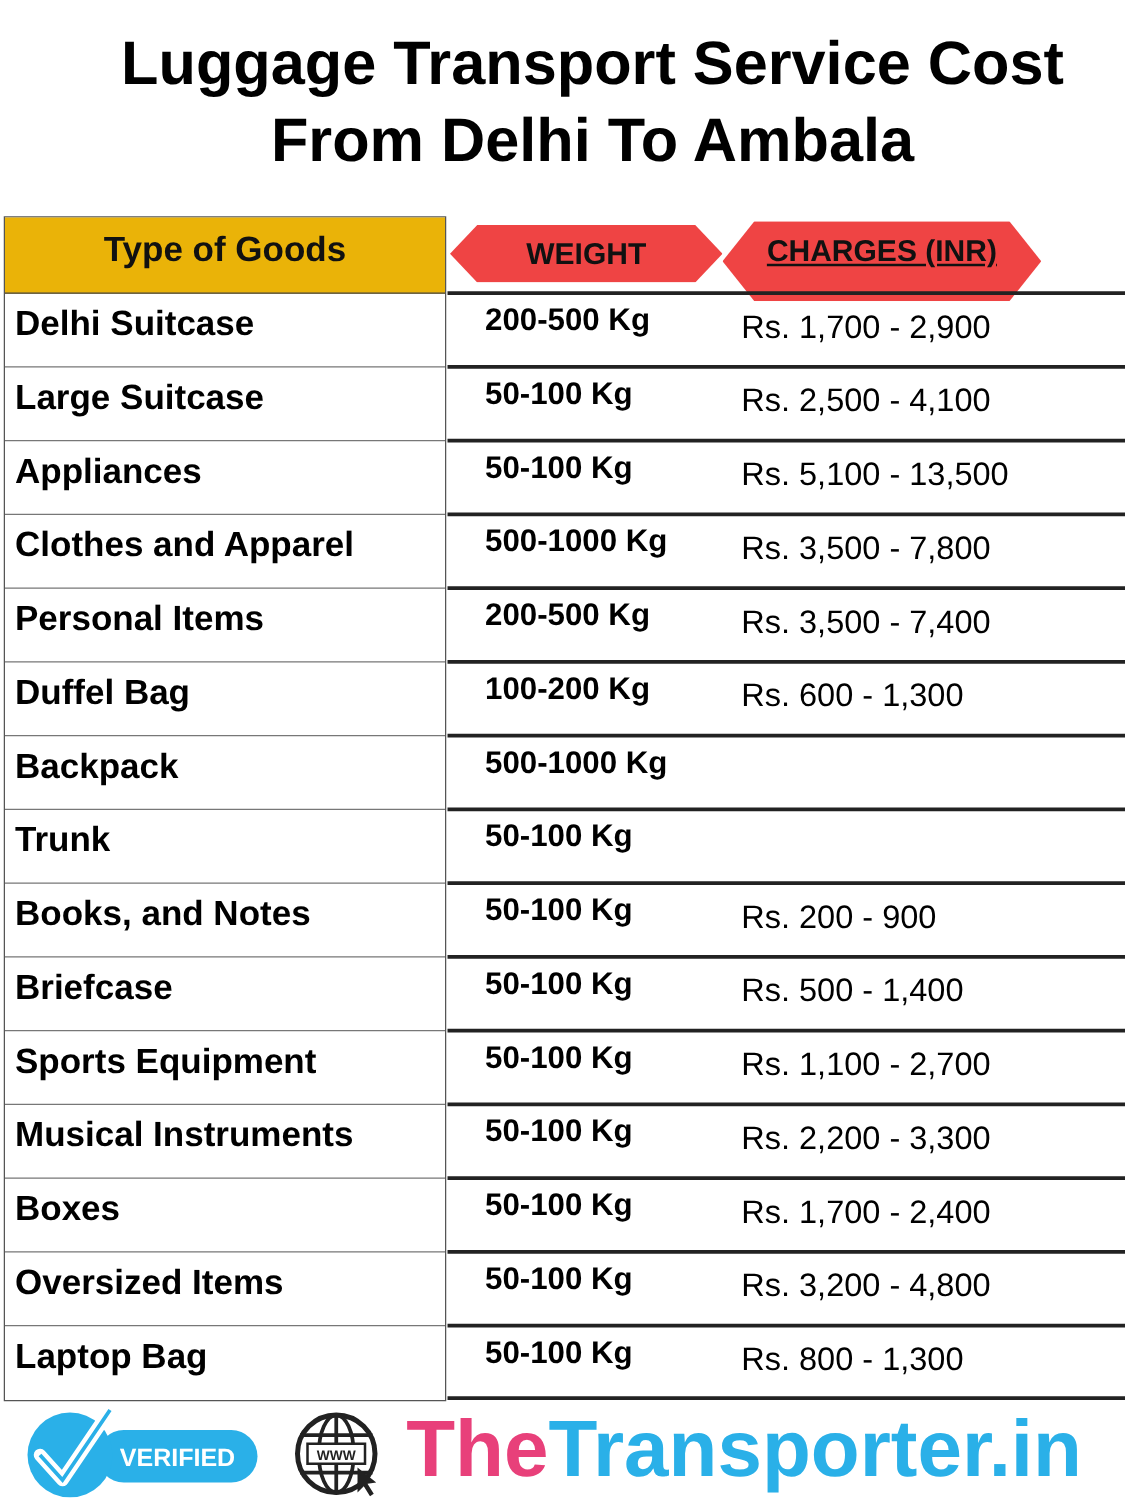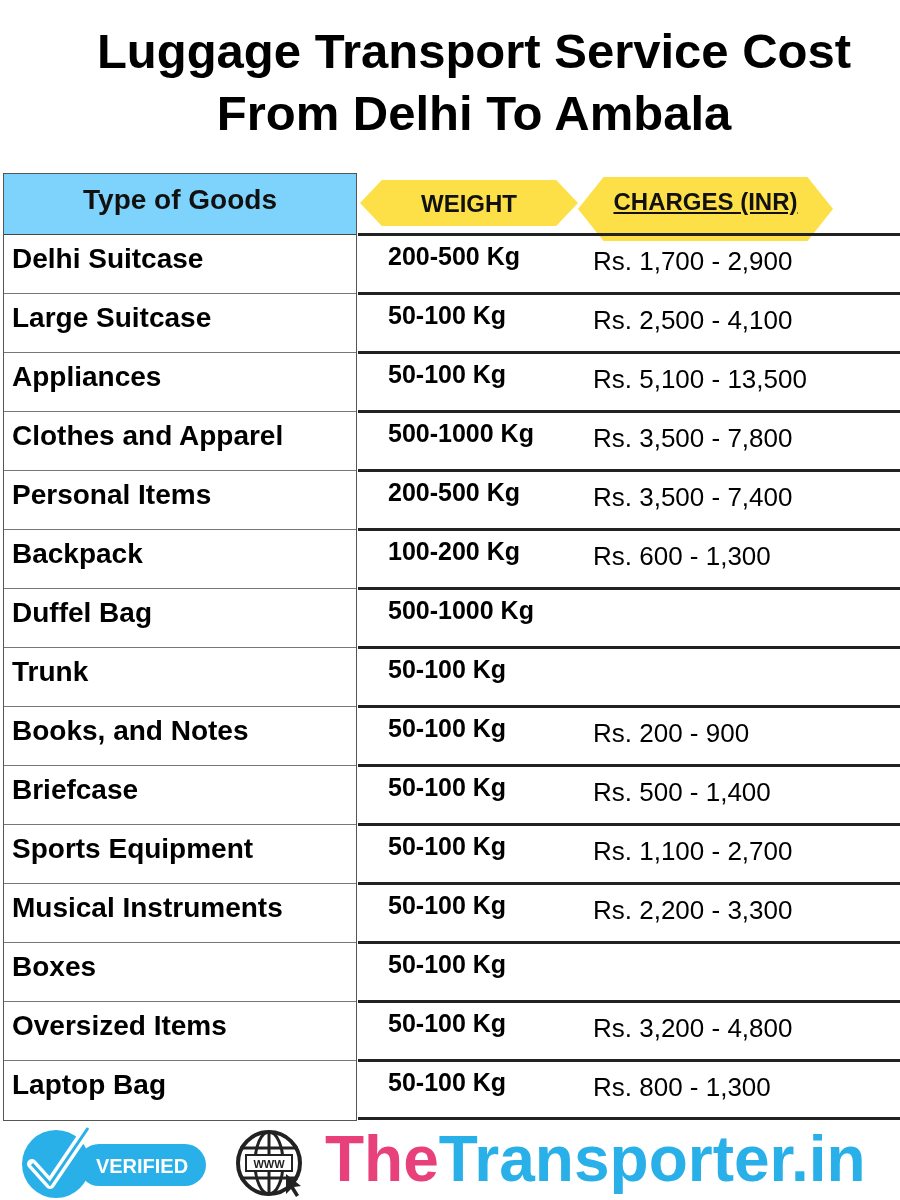"Type of Goods" .left-head { background: #7dd3fc -> #eab308 }
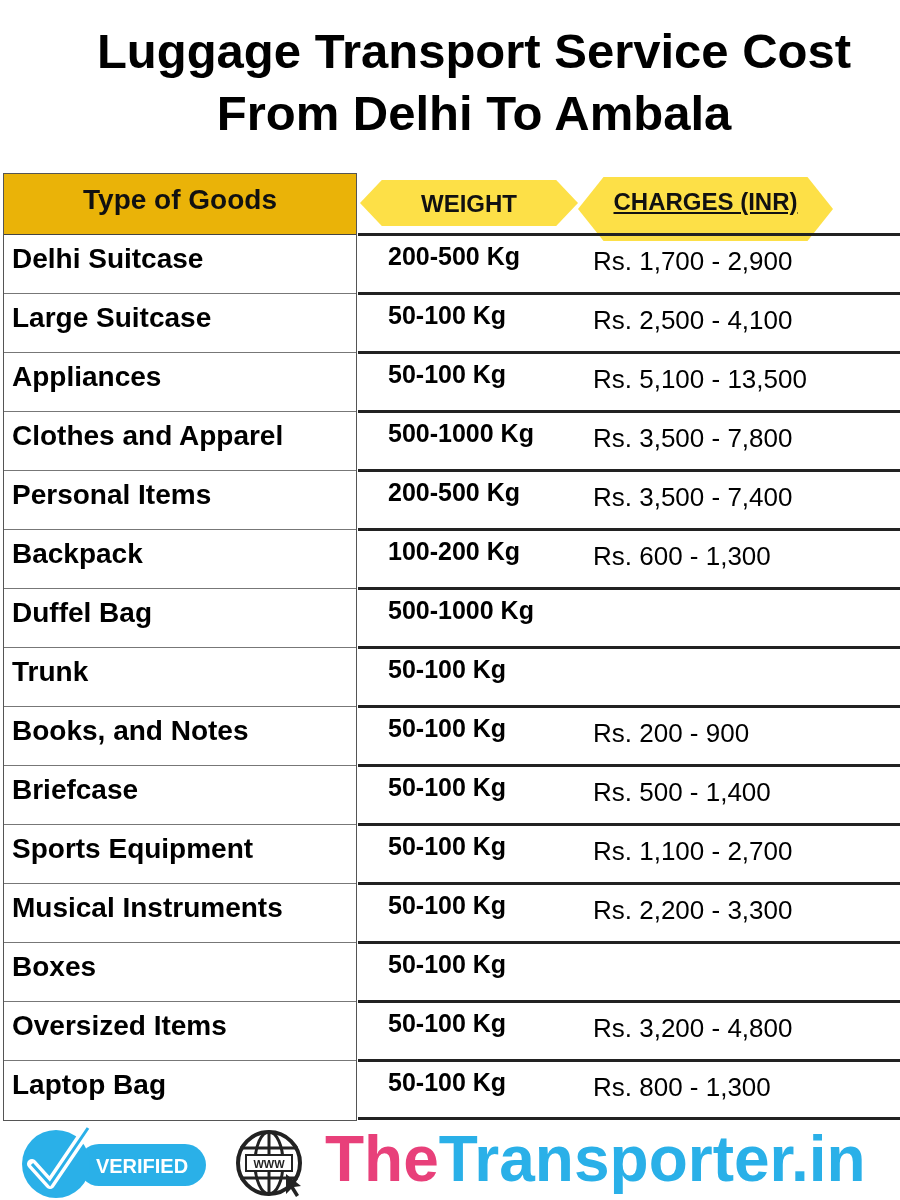"WEIGHT" .hex { background: #fde047 -> #ef4444 }
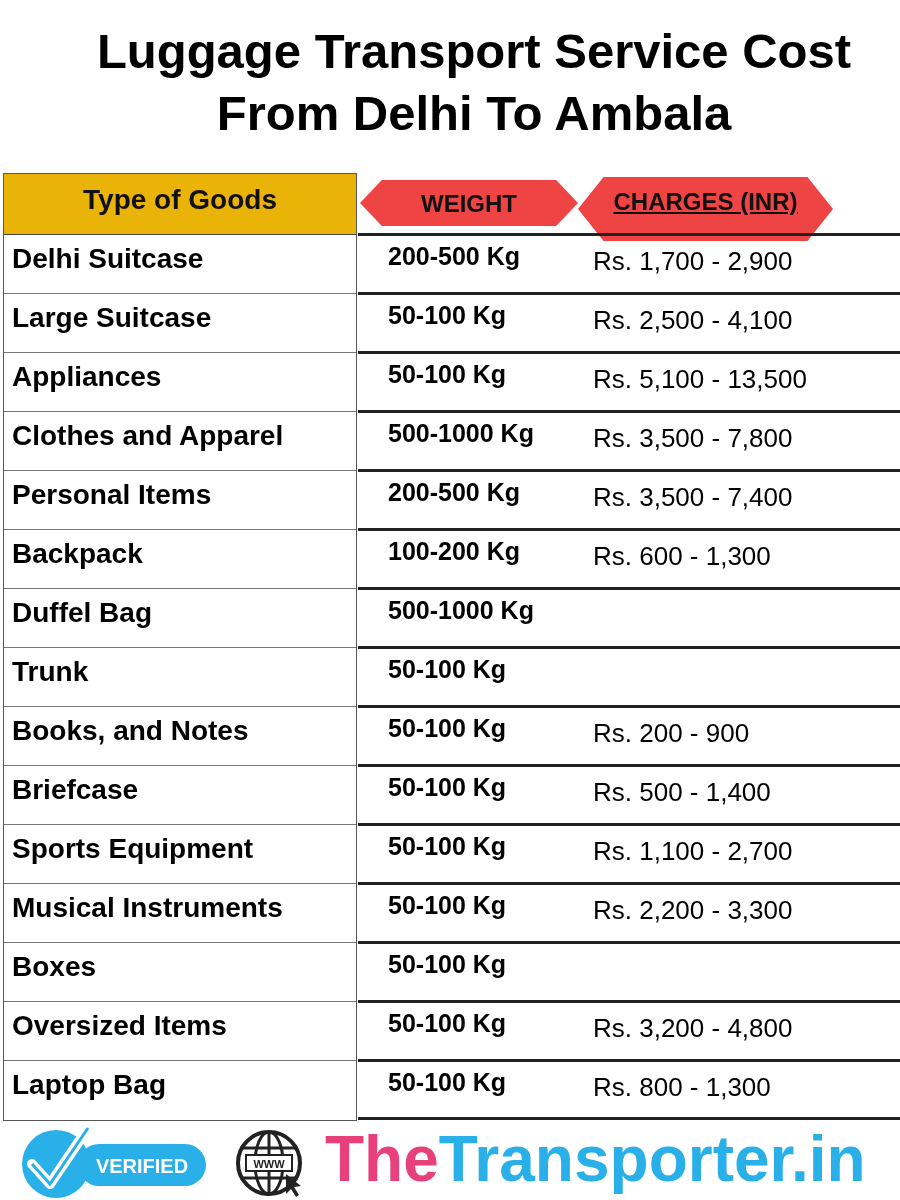"Backpack" div.left-row { order: before "Duffel Bag" -> after "Duffel Bag" }
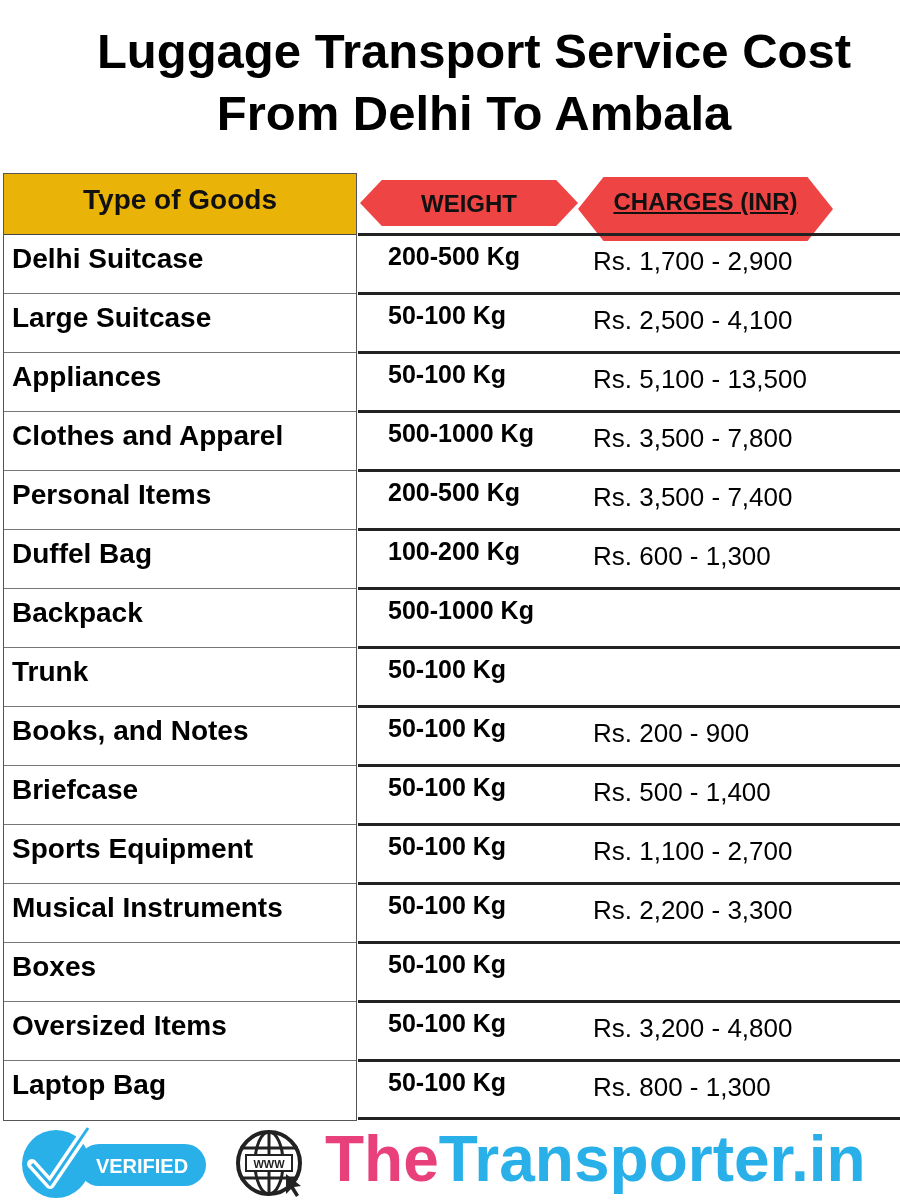"Rs. 1,700 - 2,400" span.c { html: none -> <span>Rs. 1,700 - 2,400</span> }
